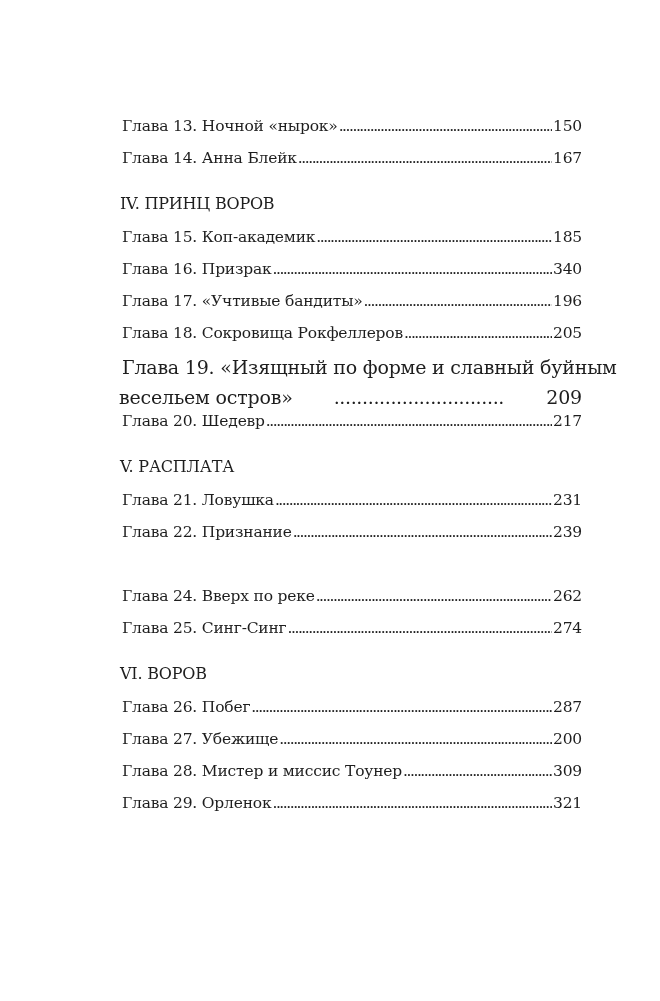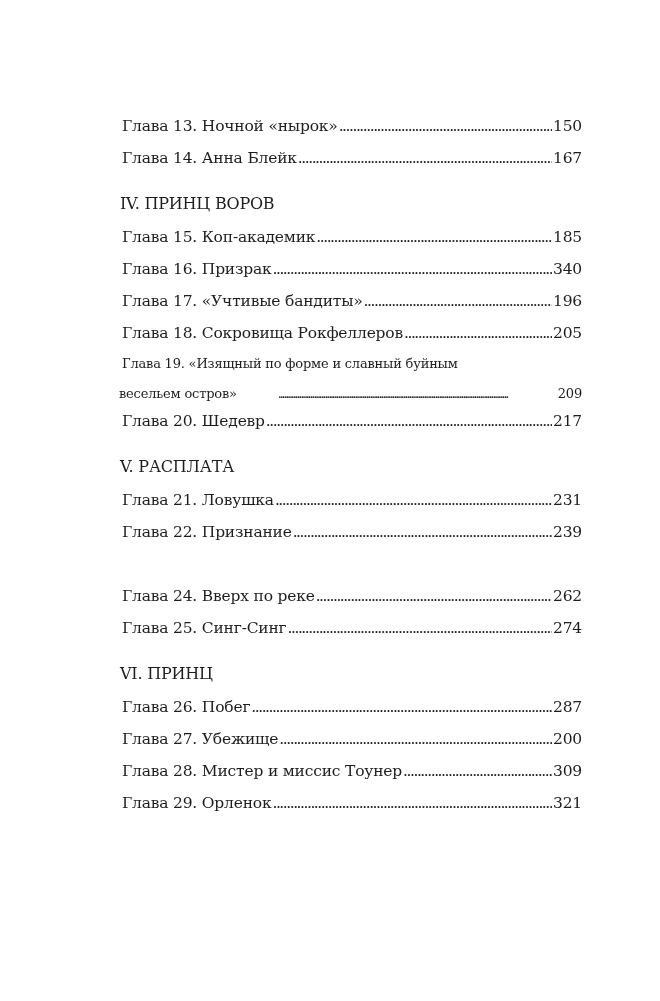"Глава 19. «Изящный по форме" .entry2 { font-size: 13px -> 19px }
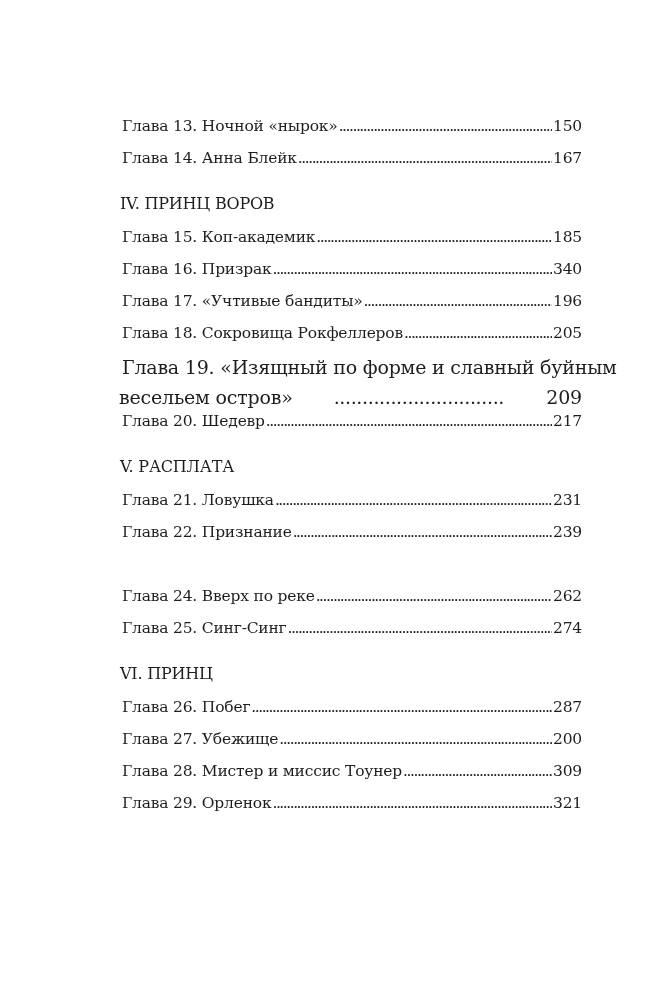"VI. ПРИНЦ" div.part { text: ПРИНЦ -> ВОРОВ }
